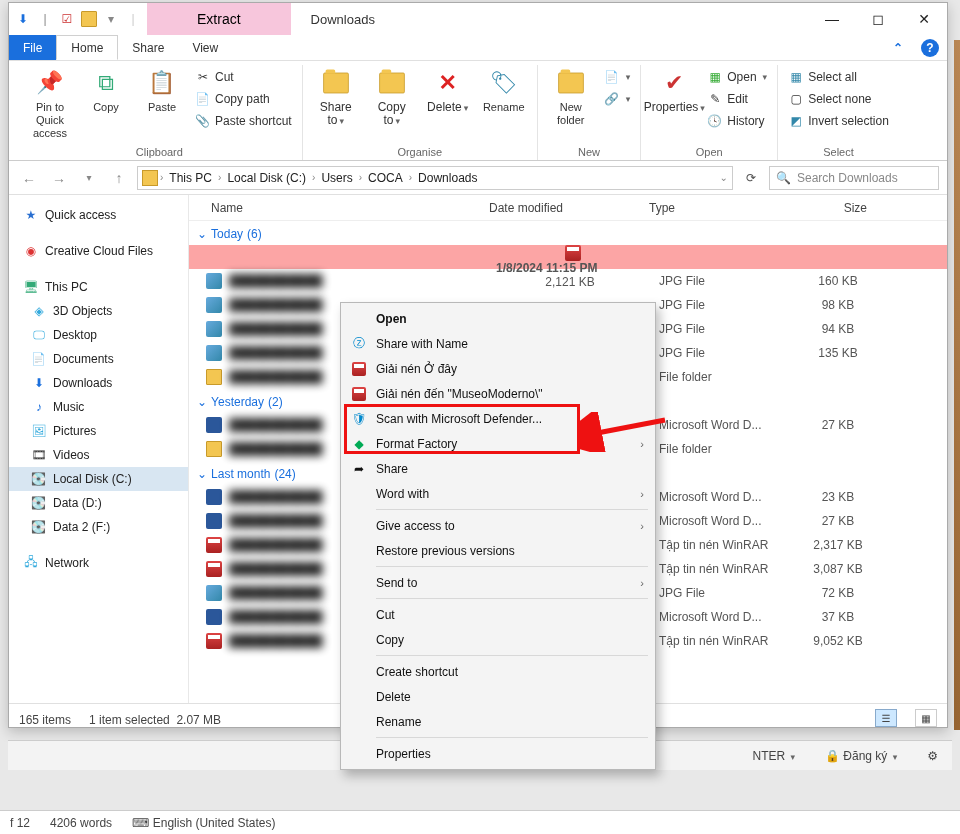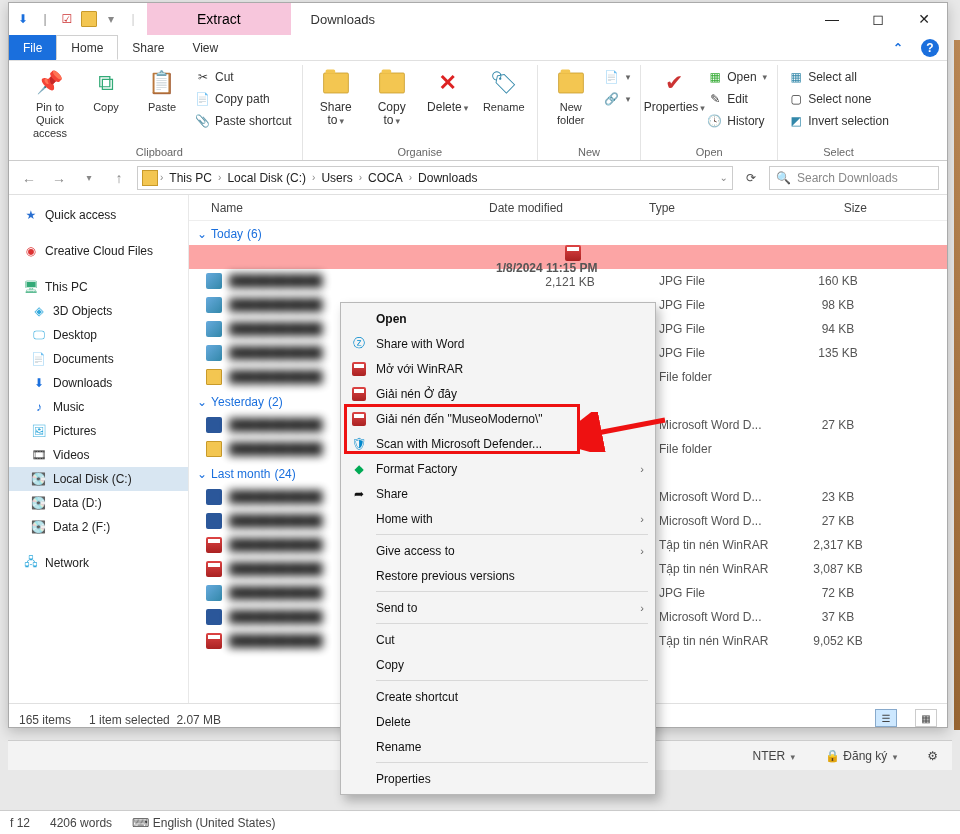"Share with Word" span.clbl { text: Word -> Name }
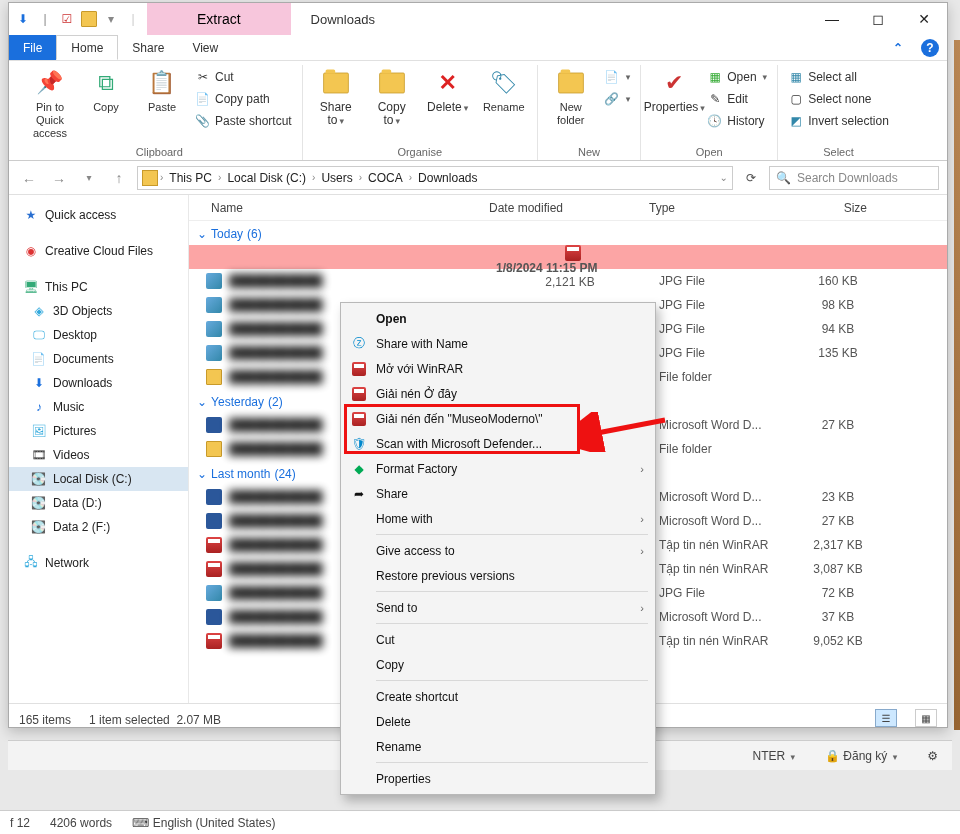"Mở với WinRAR" div.ctxitem { html: <div> <span> <span></span> </span> <span>Mở với WinRAR</span> </div> -> none }
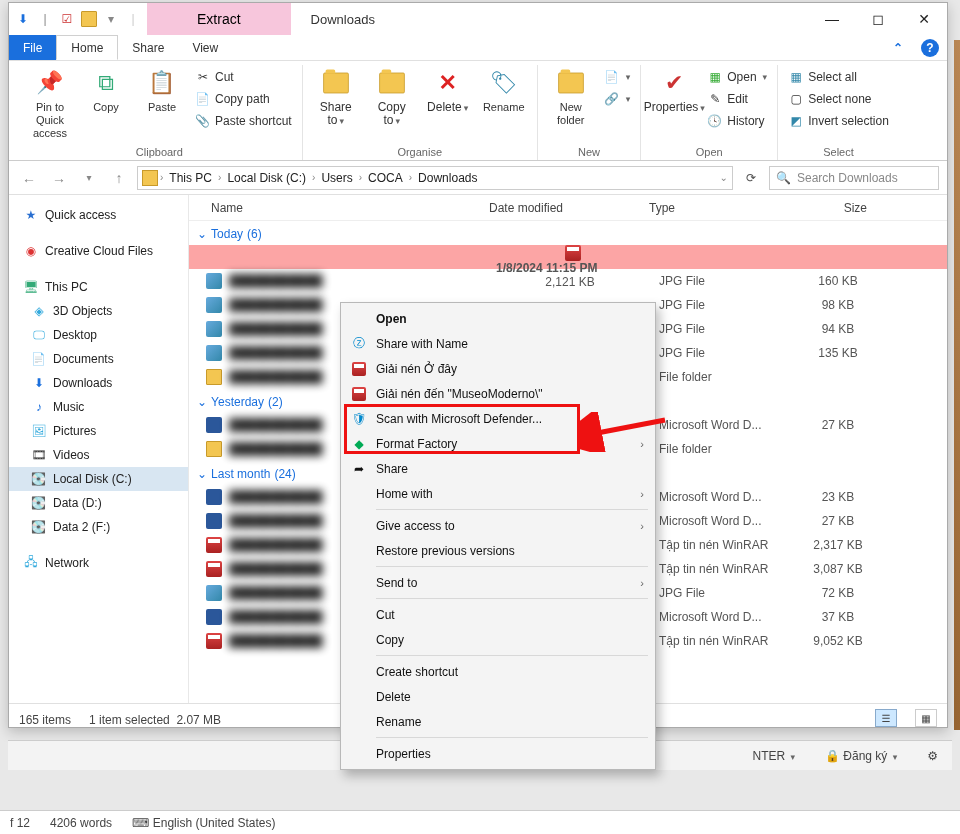"Home with" span.clbl { text: Home -> Word }
